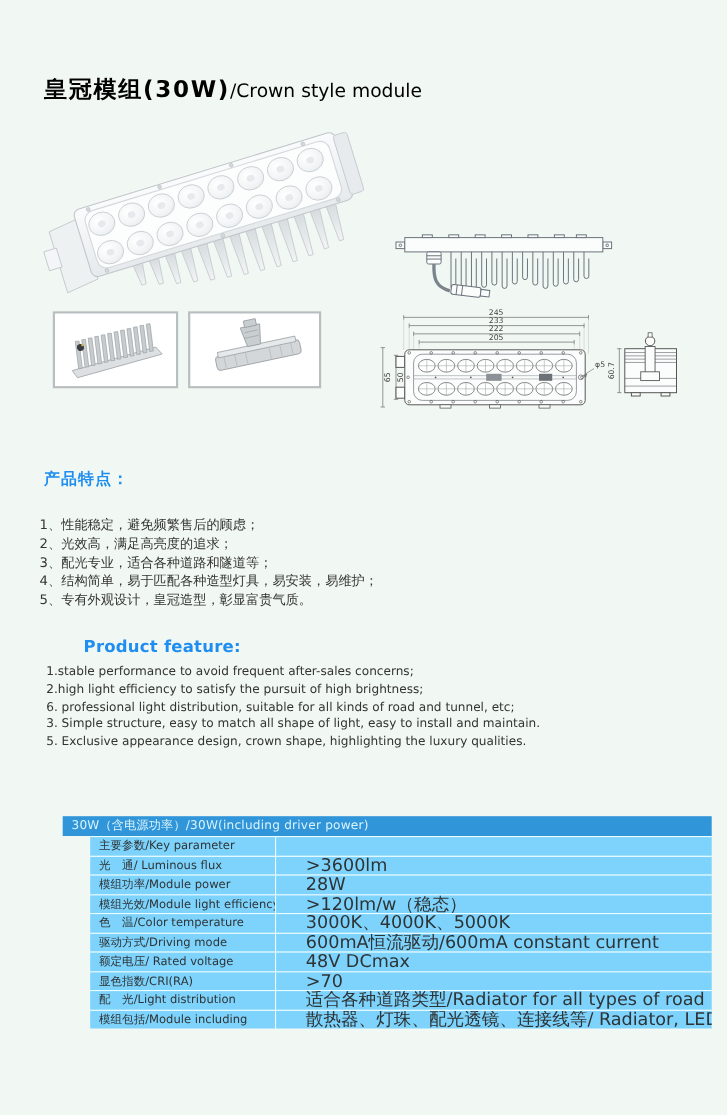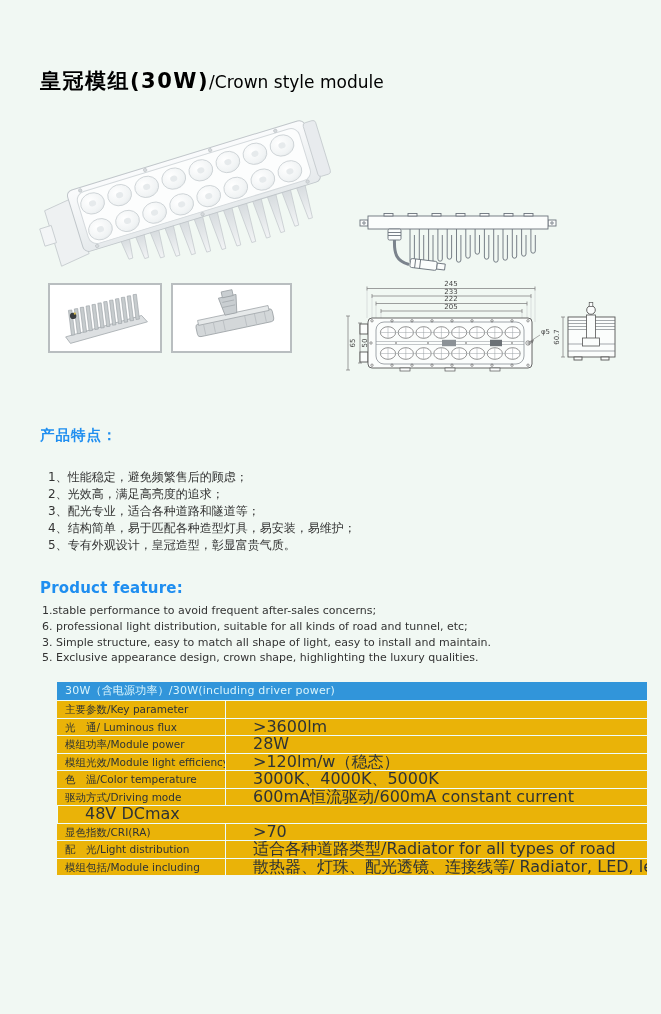"1、性能稳定，避免频繁售后的顾虑；" .feat-list-zh { left: 48px -> 36px }
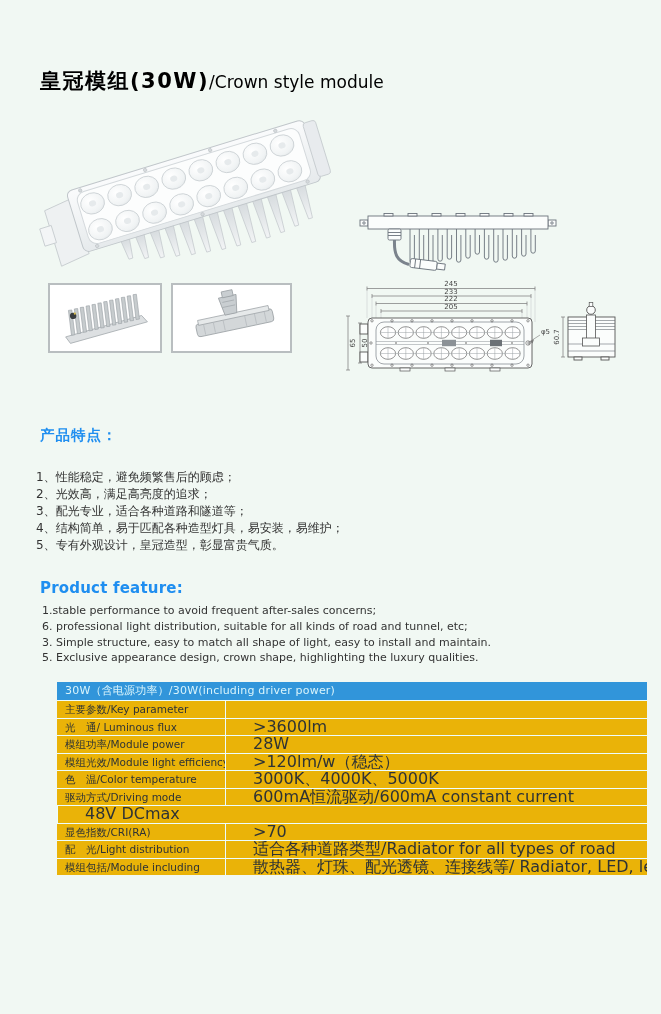"Product feature:" .feat-head-en { margin-left: none -> 36px }
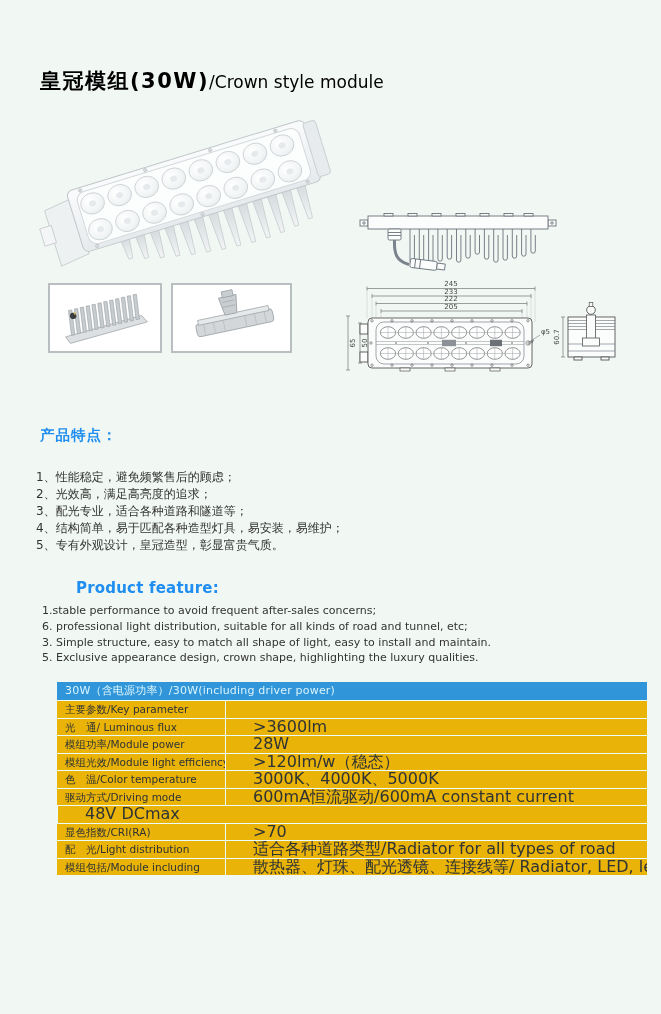"2.high light efficiency to satisfy" div { html: none -> <div>2.high light efficiency to satisfy the pursuit of high brightness;</div> }
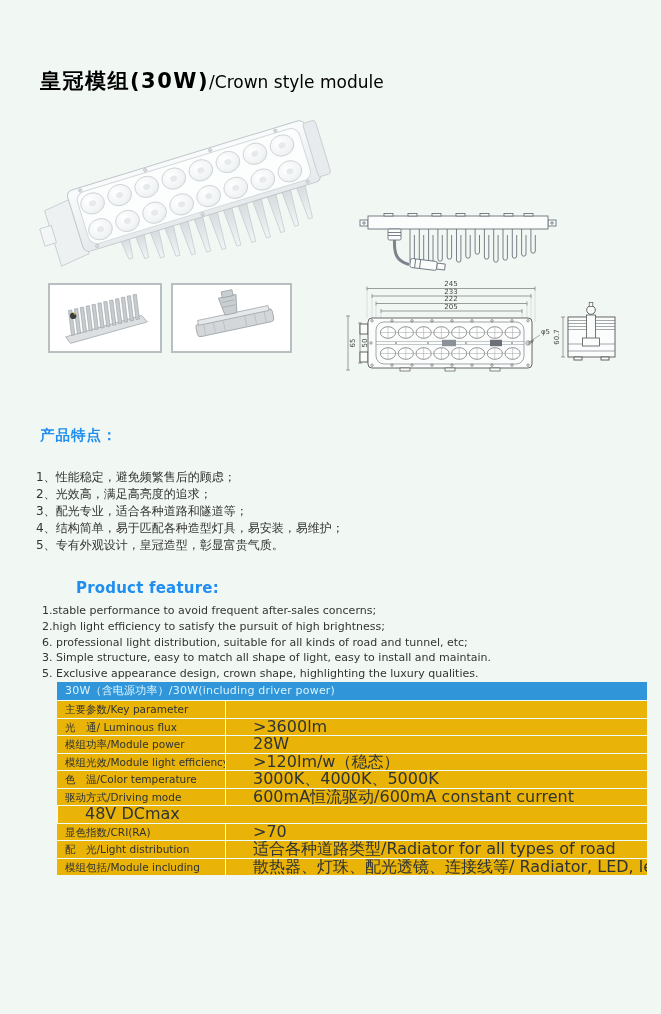"30W（含电源功率）/30W(including driver power)" .spec { top: 682px -> 742px }
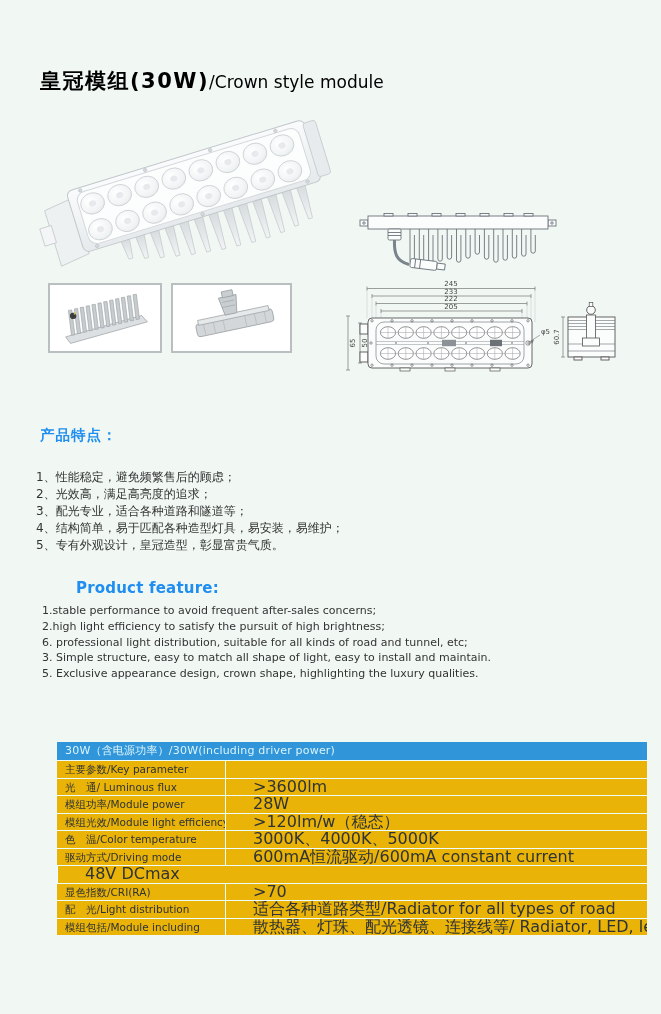"主要参数/Key parameter" .spec-row { background: #eab308 -> #7dd3fc; margin-left: none -> 25px }
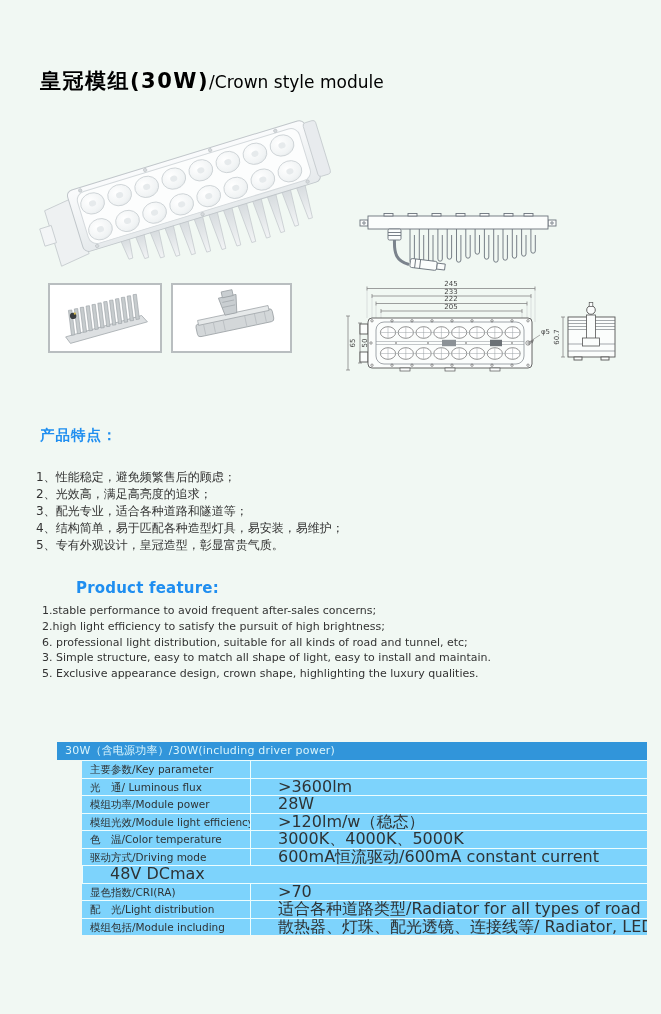"额定电压/ Rated voltage" div.cell-label { html: none -> <div>额定电压/ Rated voltage</div> }
